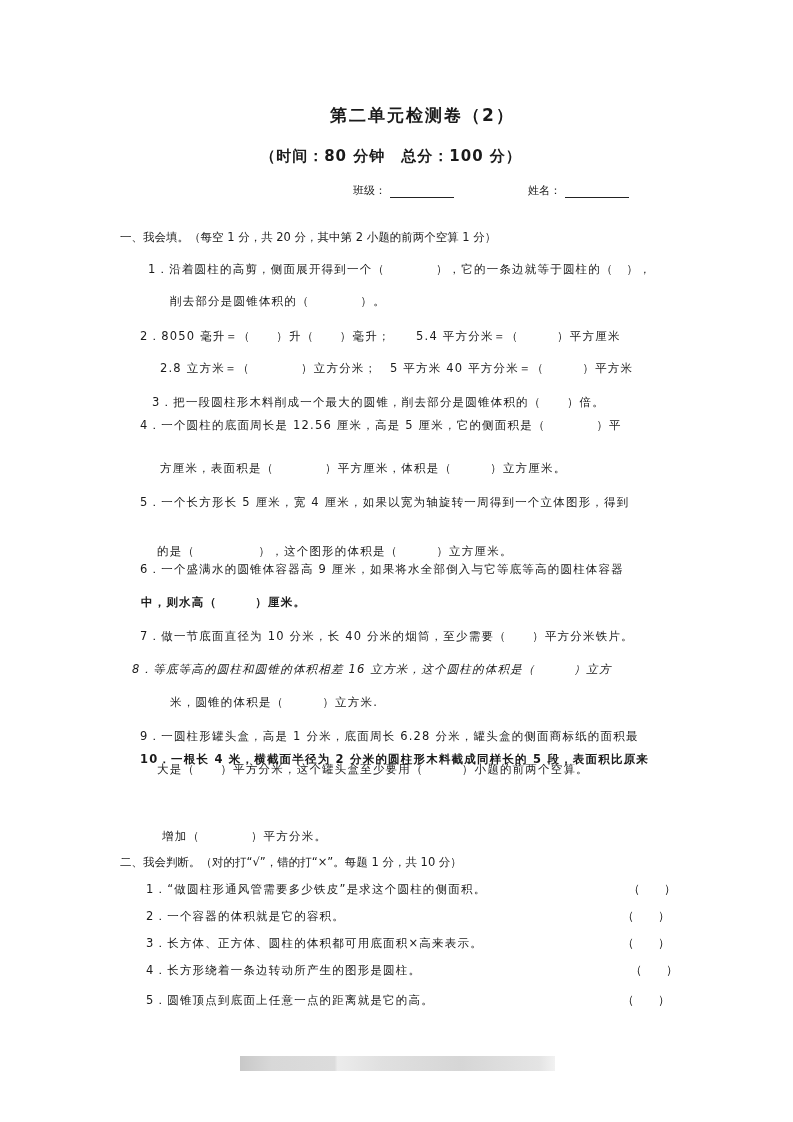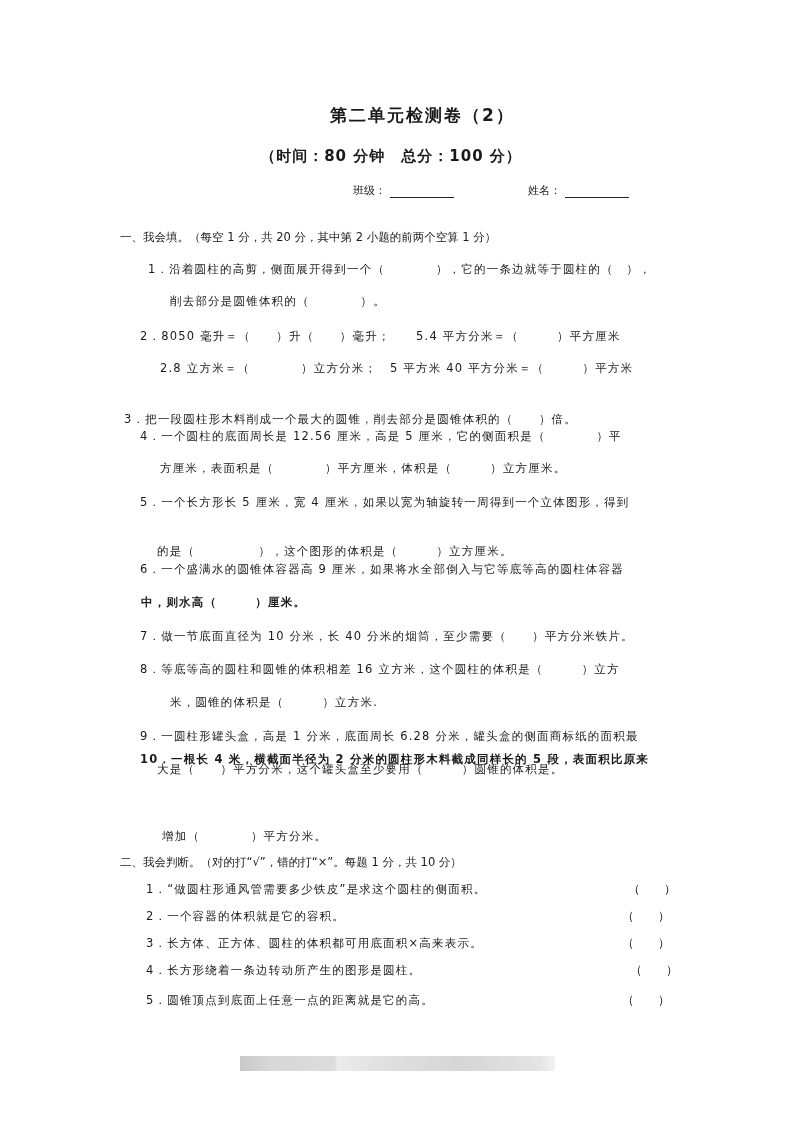"3．把一段圆柱形木料削成一个最大的圆锥，削去部分是圆锥体积的（ ）倍。" div.abs { left: 124px -> 152px; margin-top: 17px -> none }
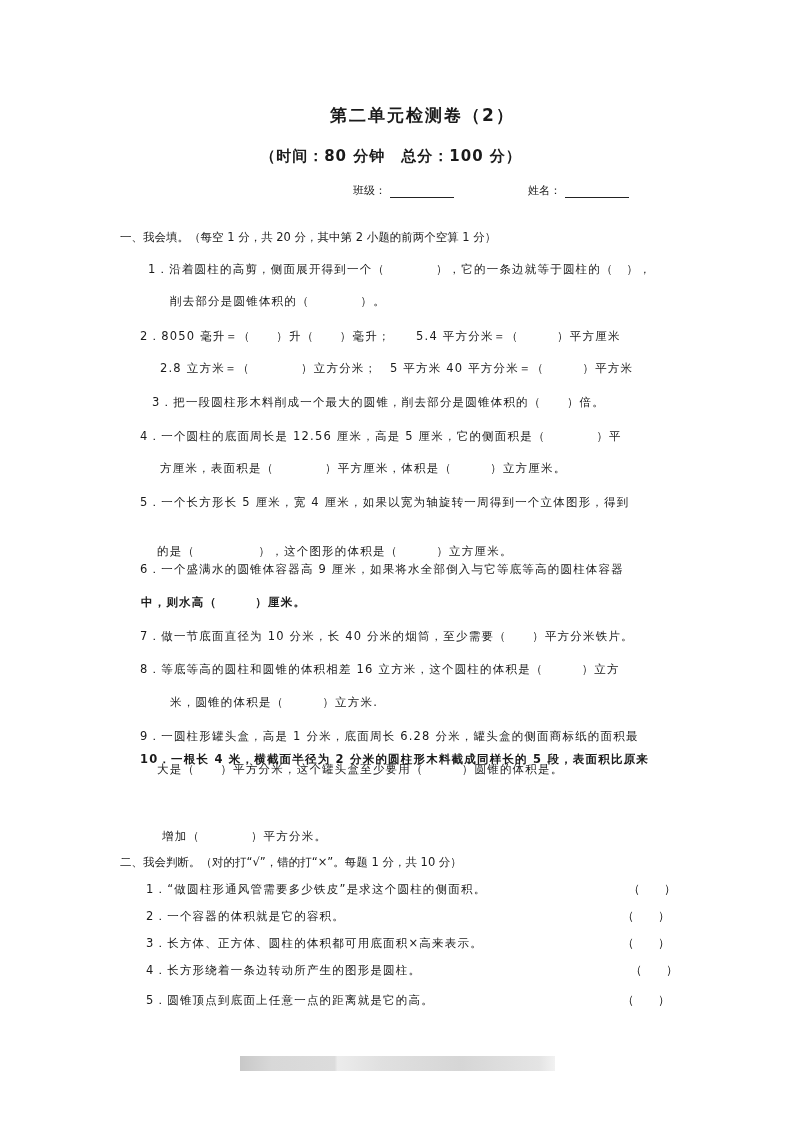"4．一个圆柱的底面周长是 12.56 厘米，高是 5 厘米，它的侧面积是（" div.abs { top: 429px -> 418px }
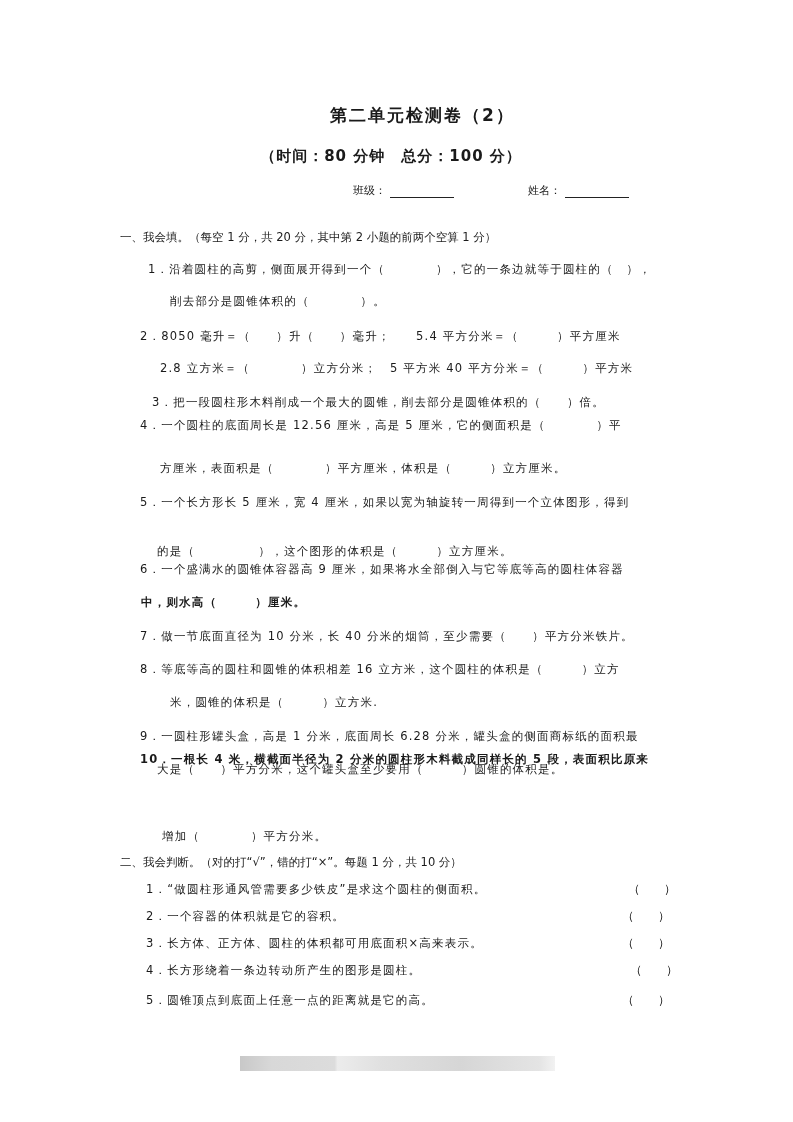"8．等底等高的圆柱和圆锥的体积相差 16 立方米，这个圆柱的体积是（ ）立方" div.abs { font-style: none -> italic; left: 140px -> 132px }
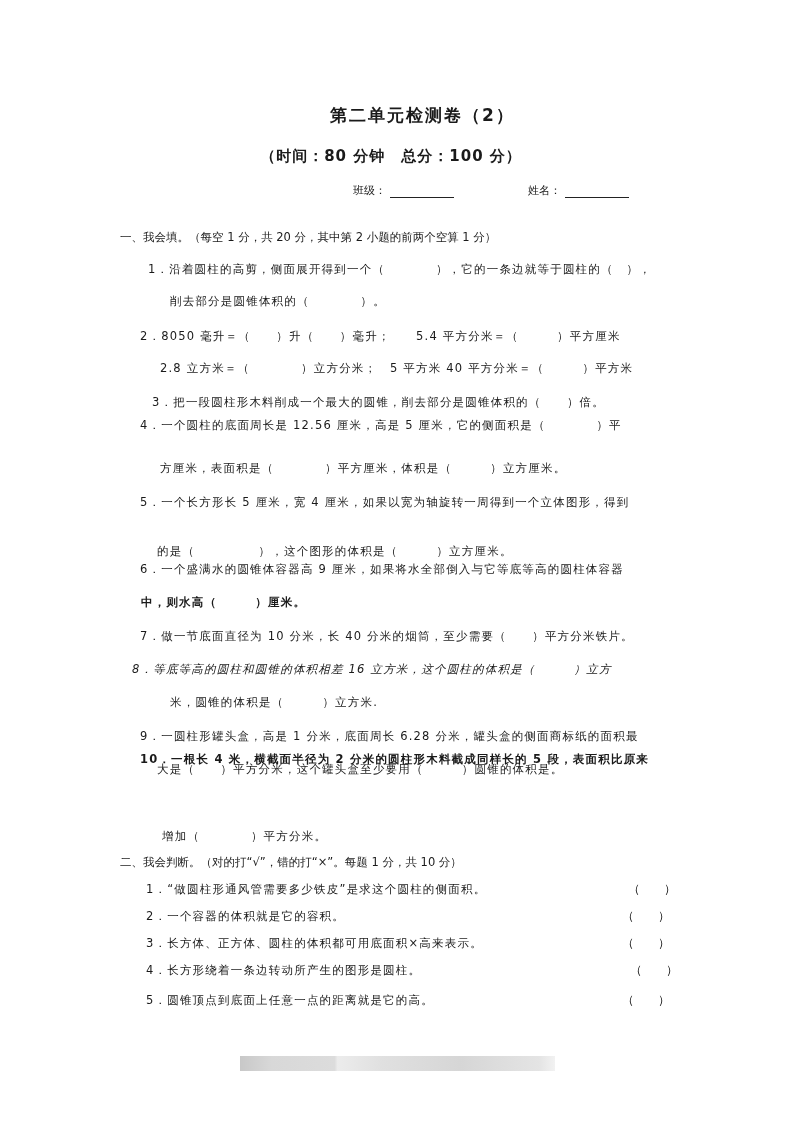"大是（ ）平方分米，这个罐头盒至少要用（ ）圆锥的体积是。" div.abs { text: 圆锥的体积是 -> 小题的前两个空算 }
